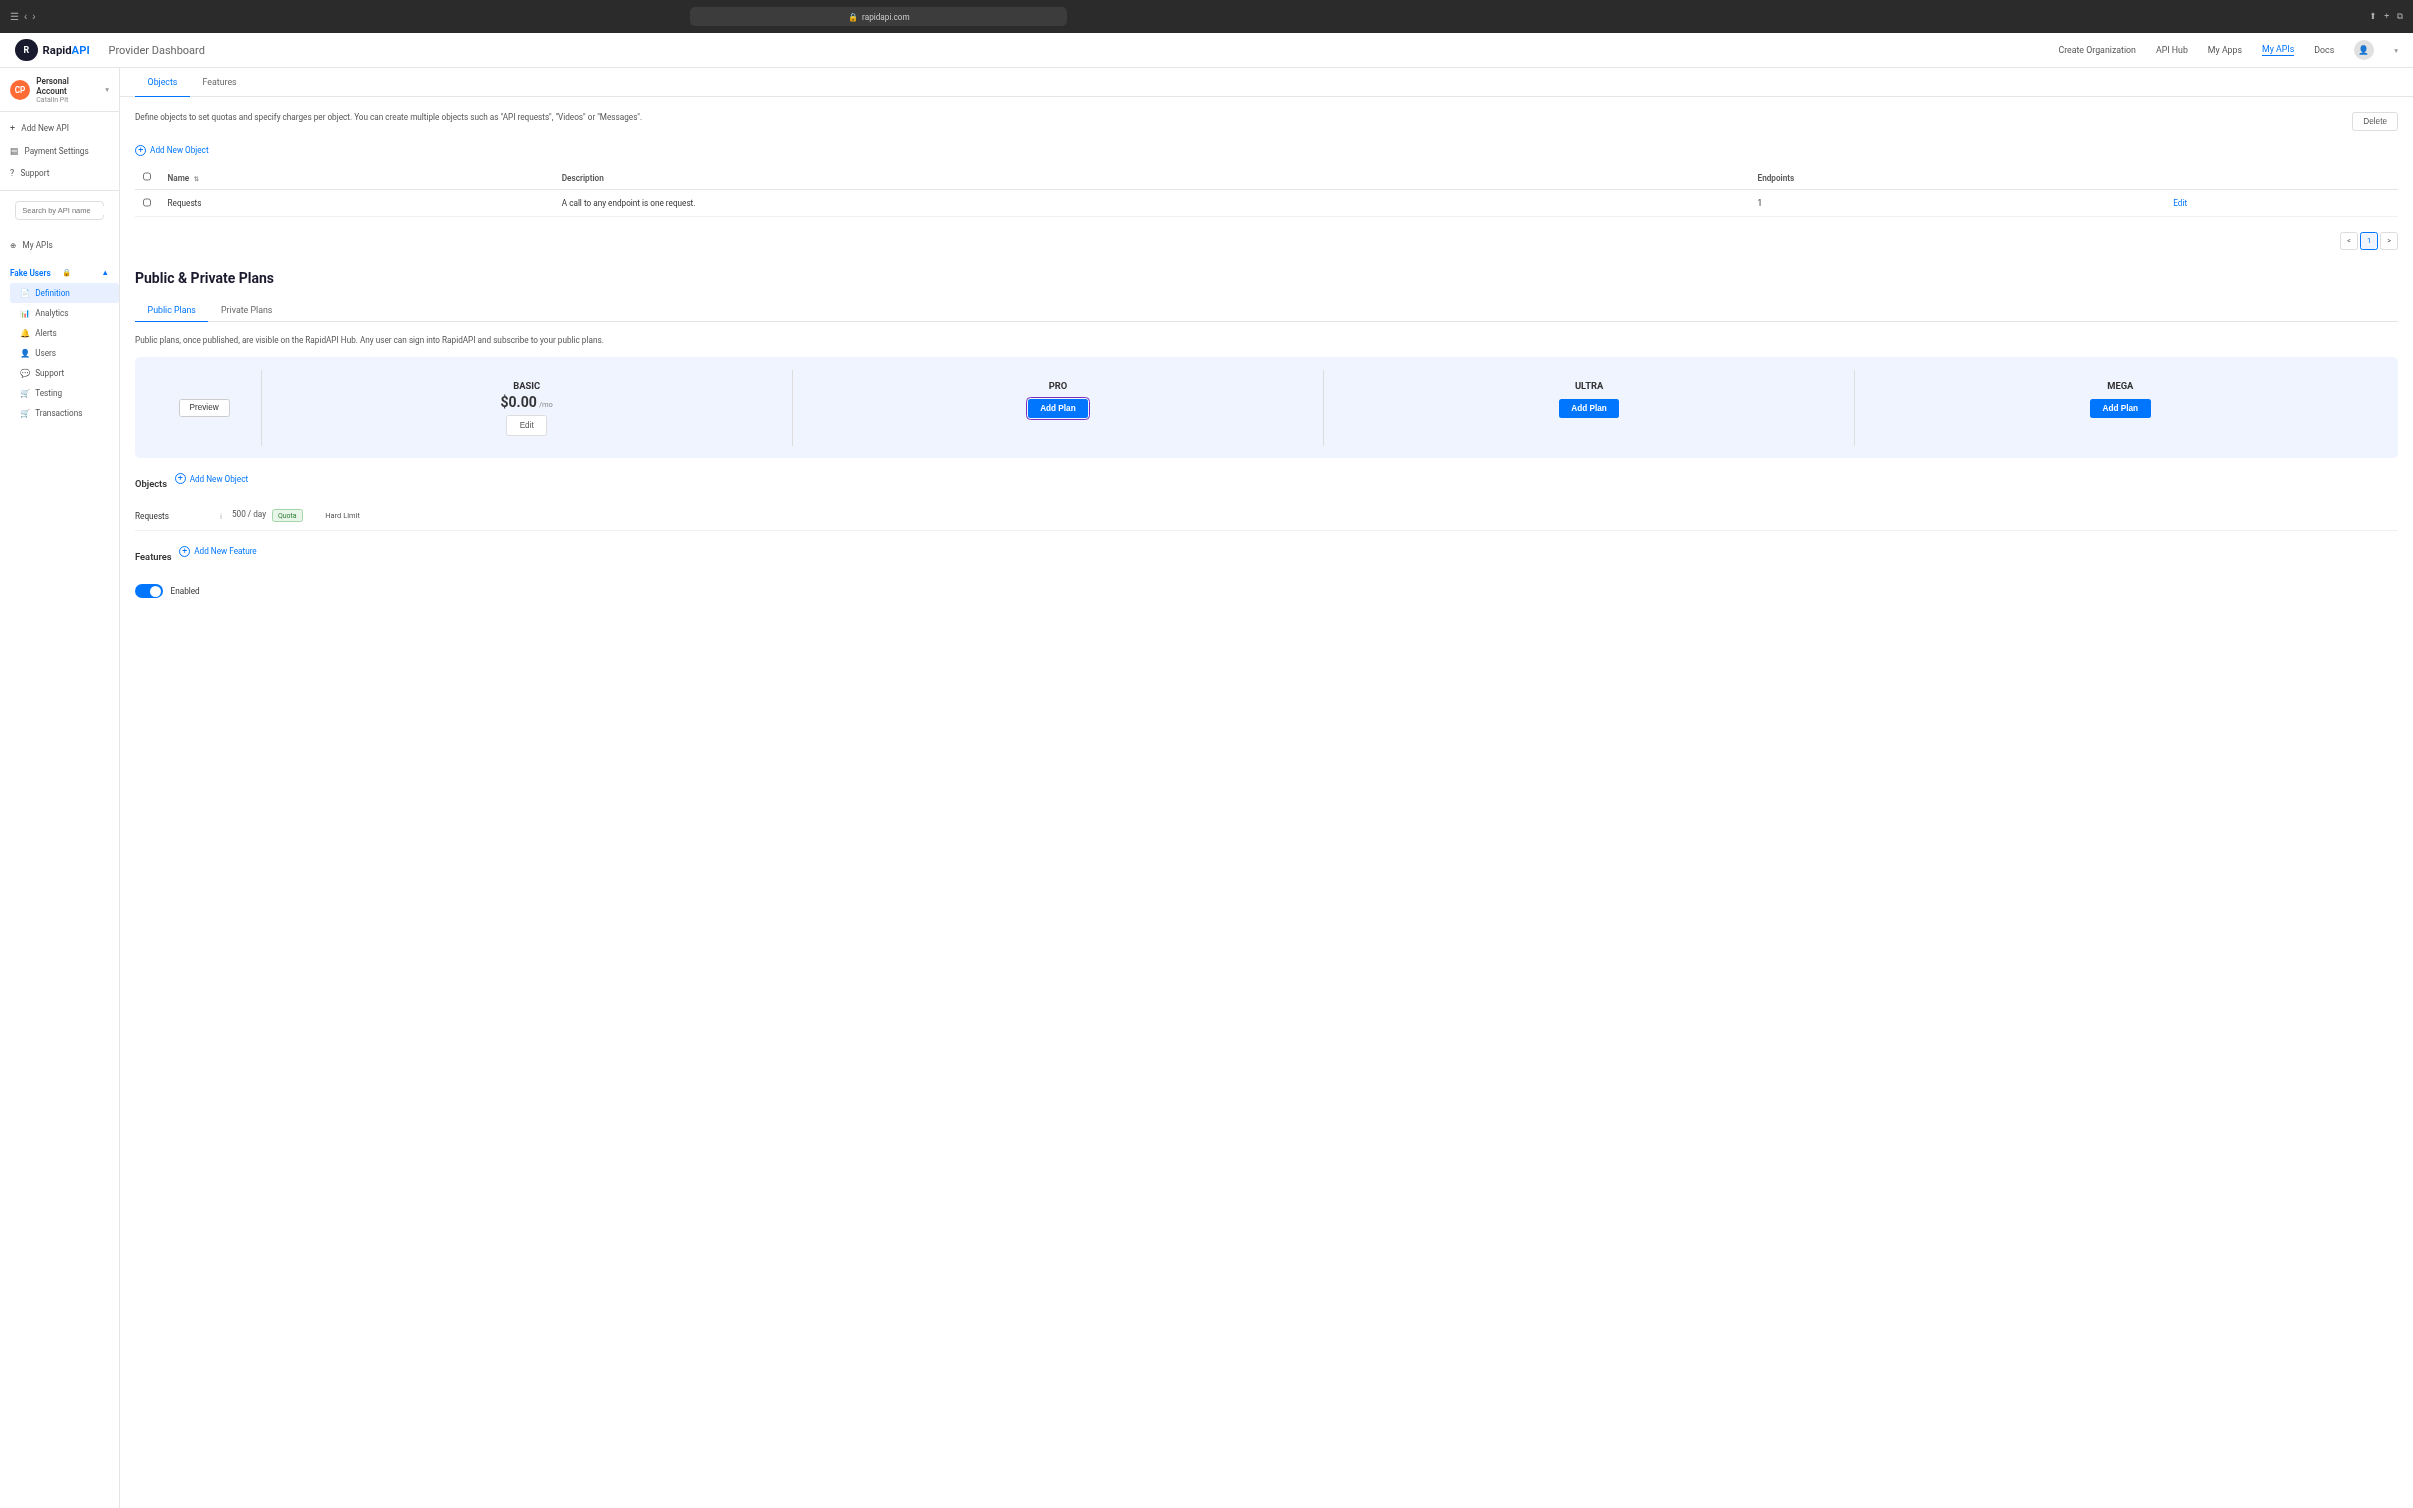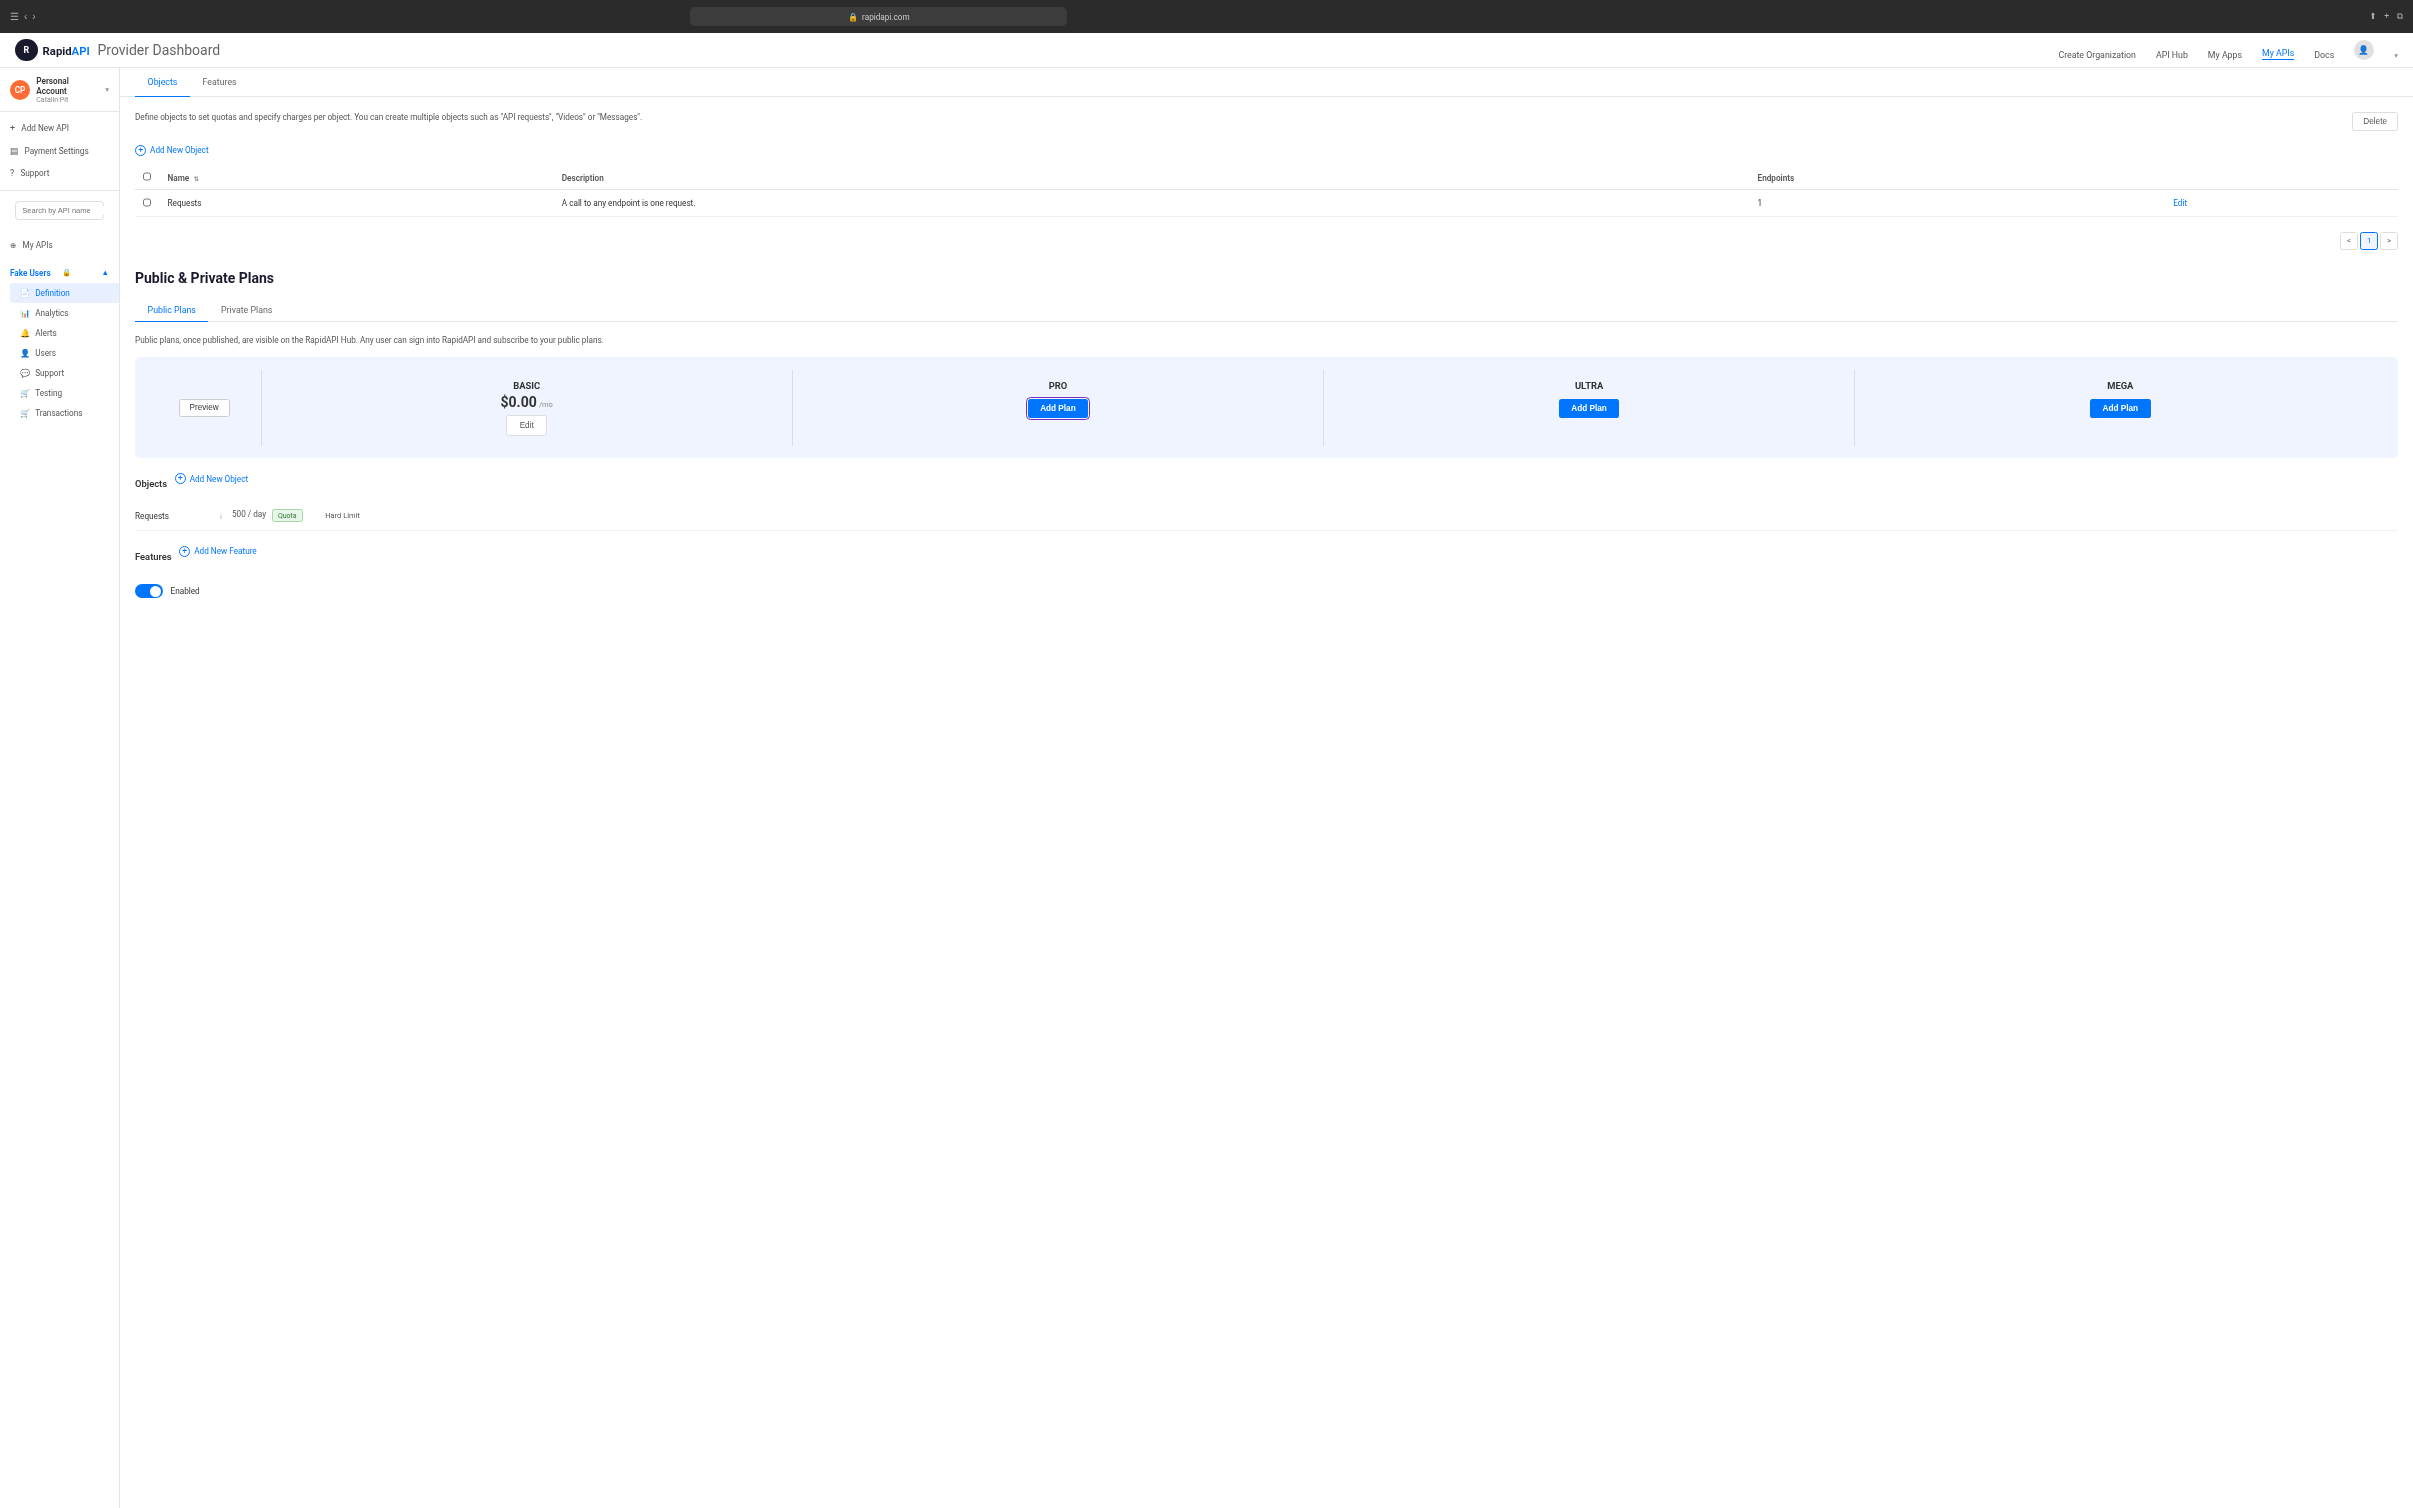"Provider Dashboard" .logo-sub { font-size: 14px -> 11px; margin-left: 5px -> 16px }
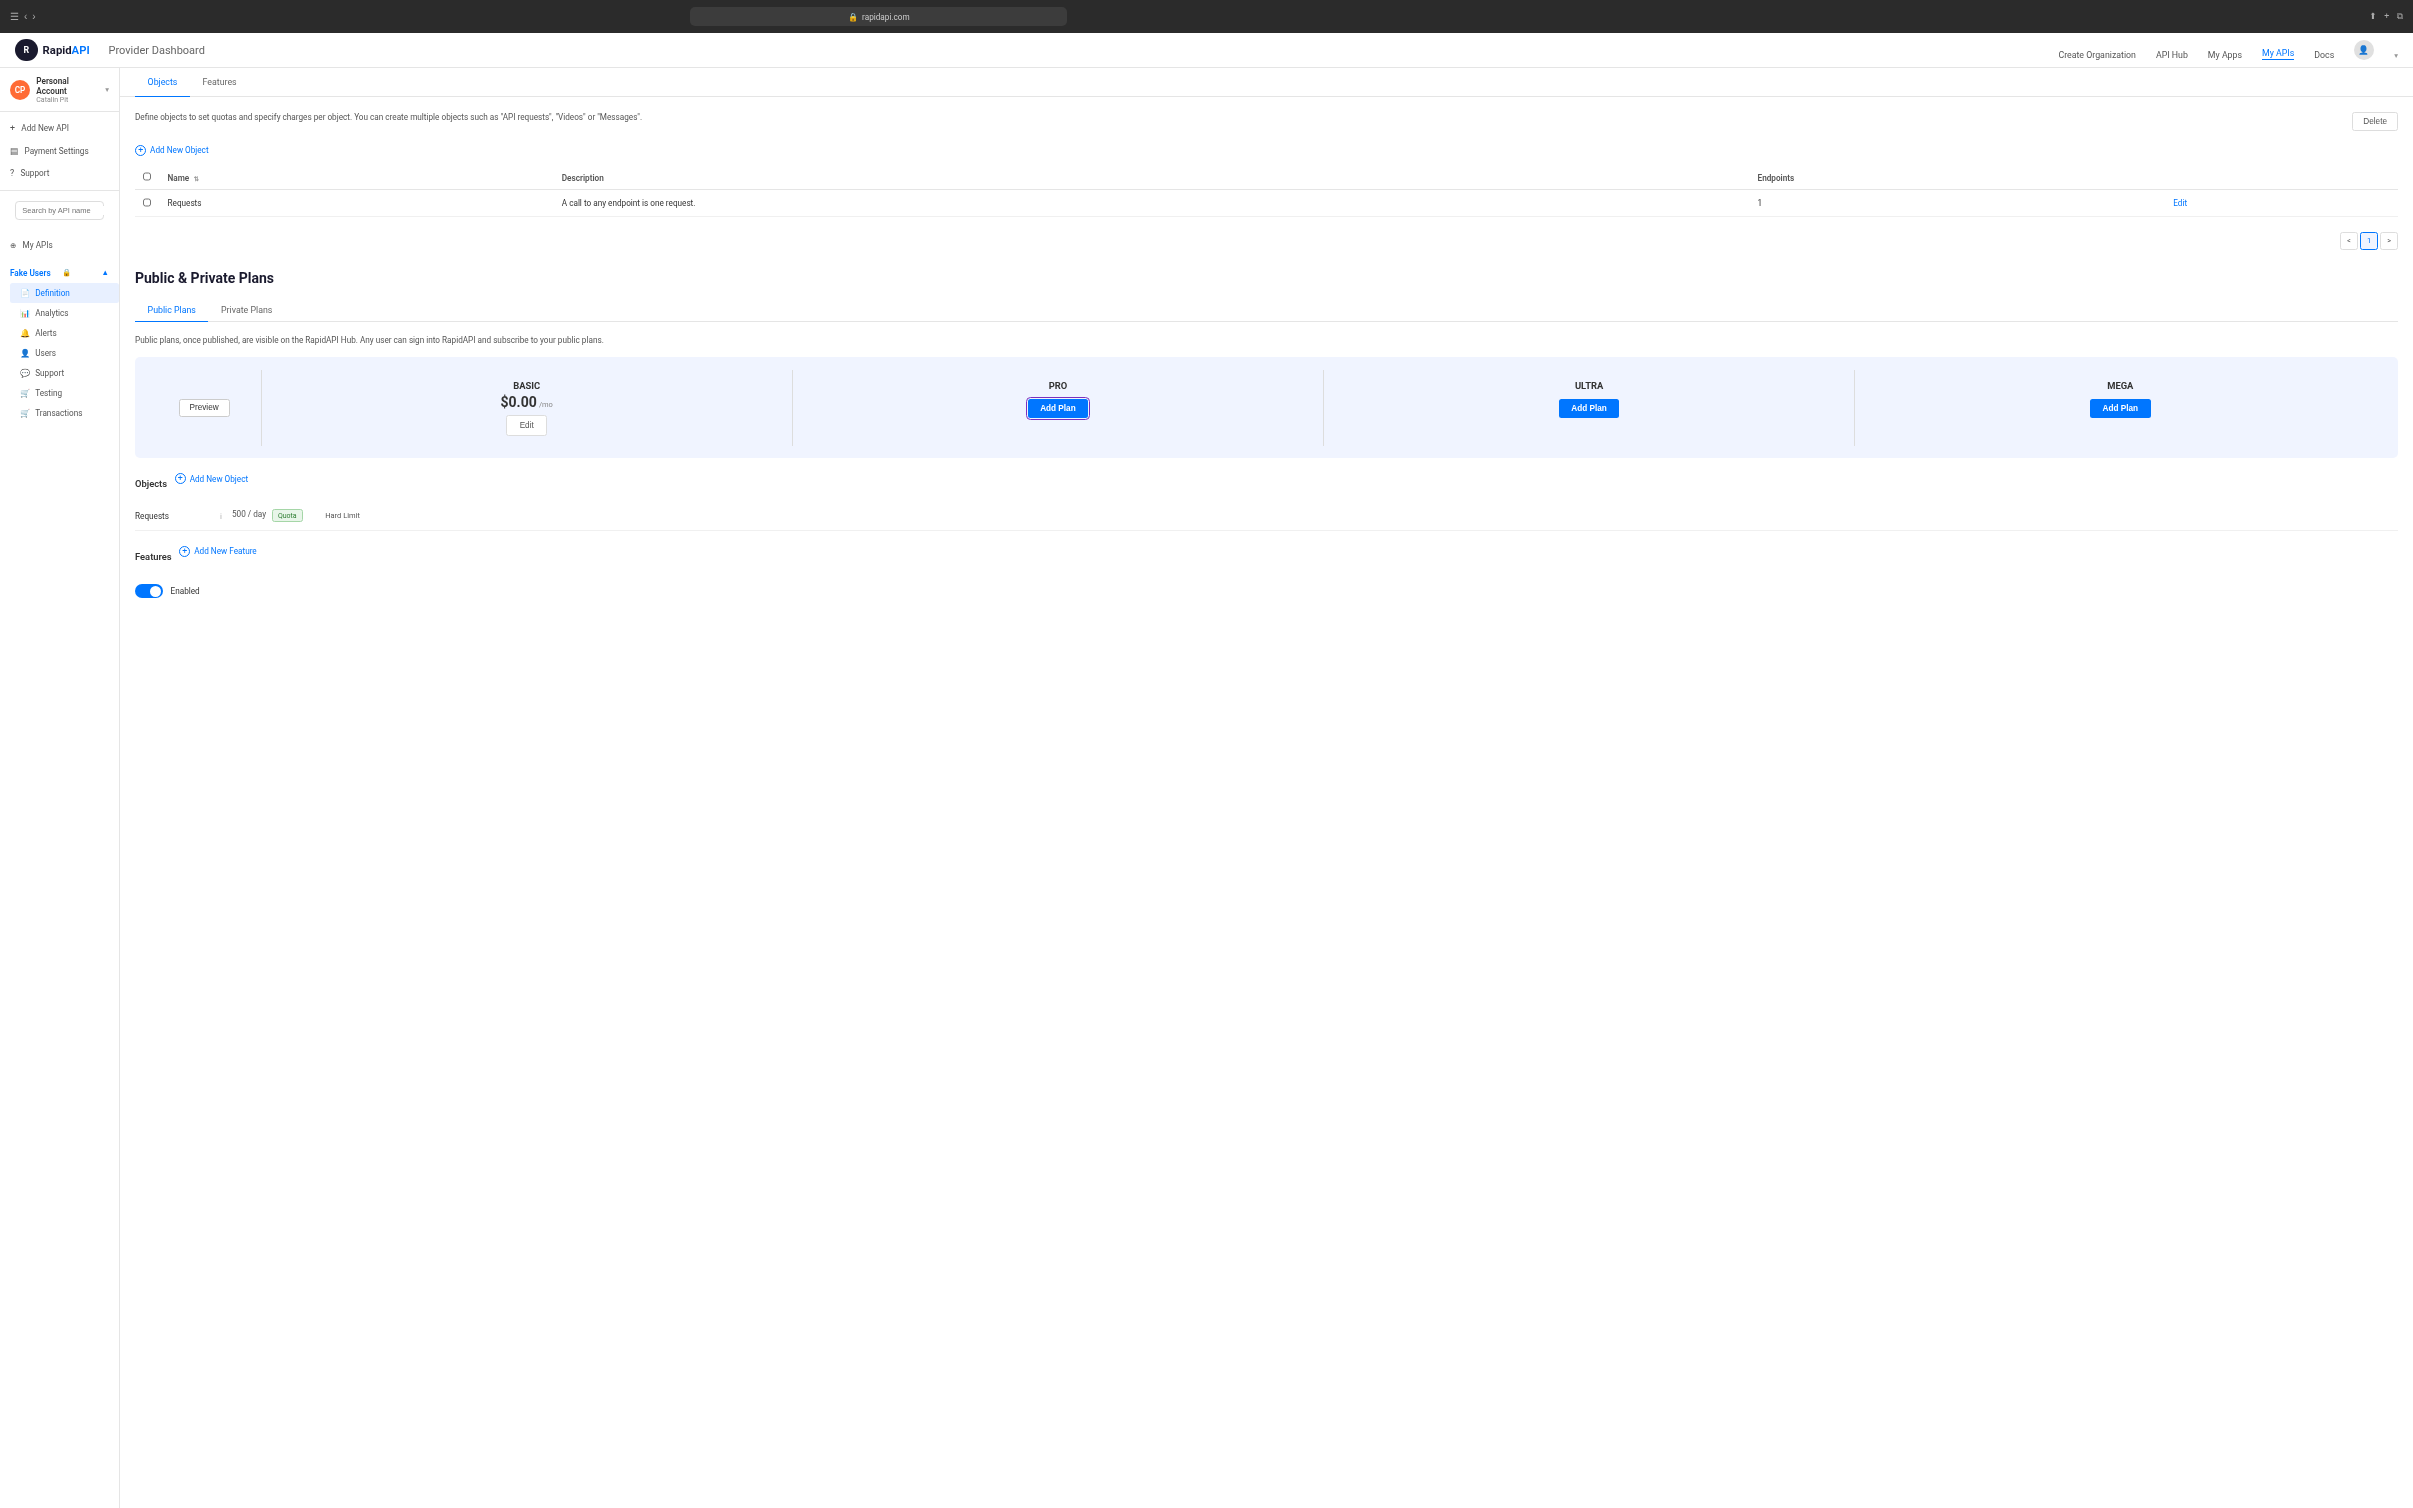"Create Organization" .nav-links { align-items: flex-end -> center }
